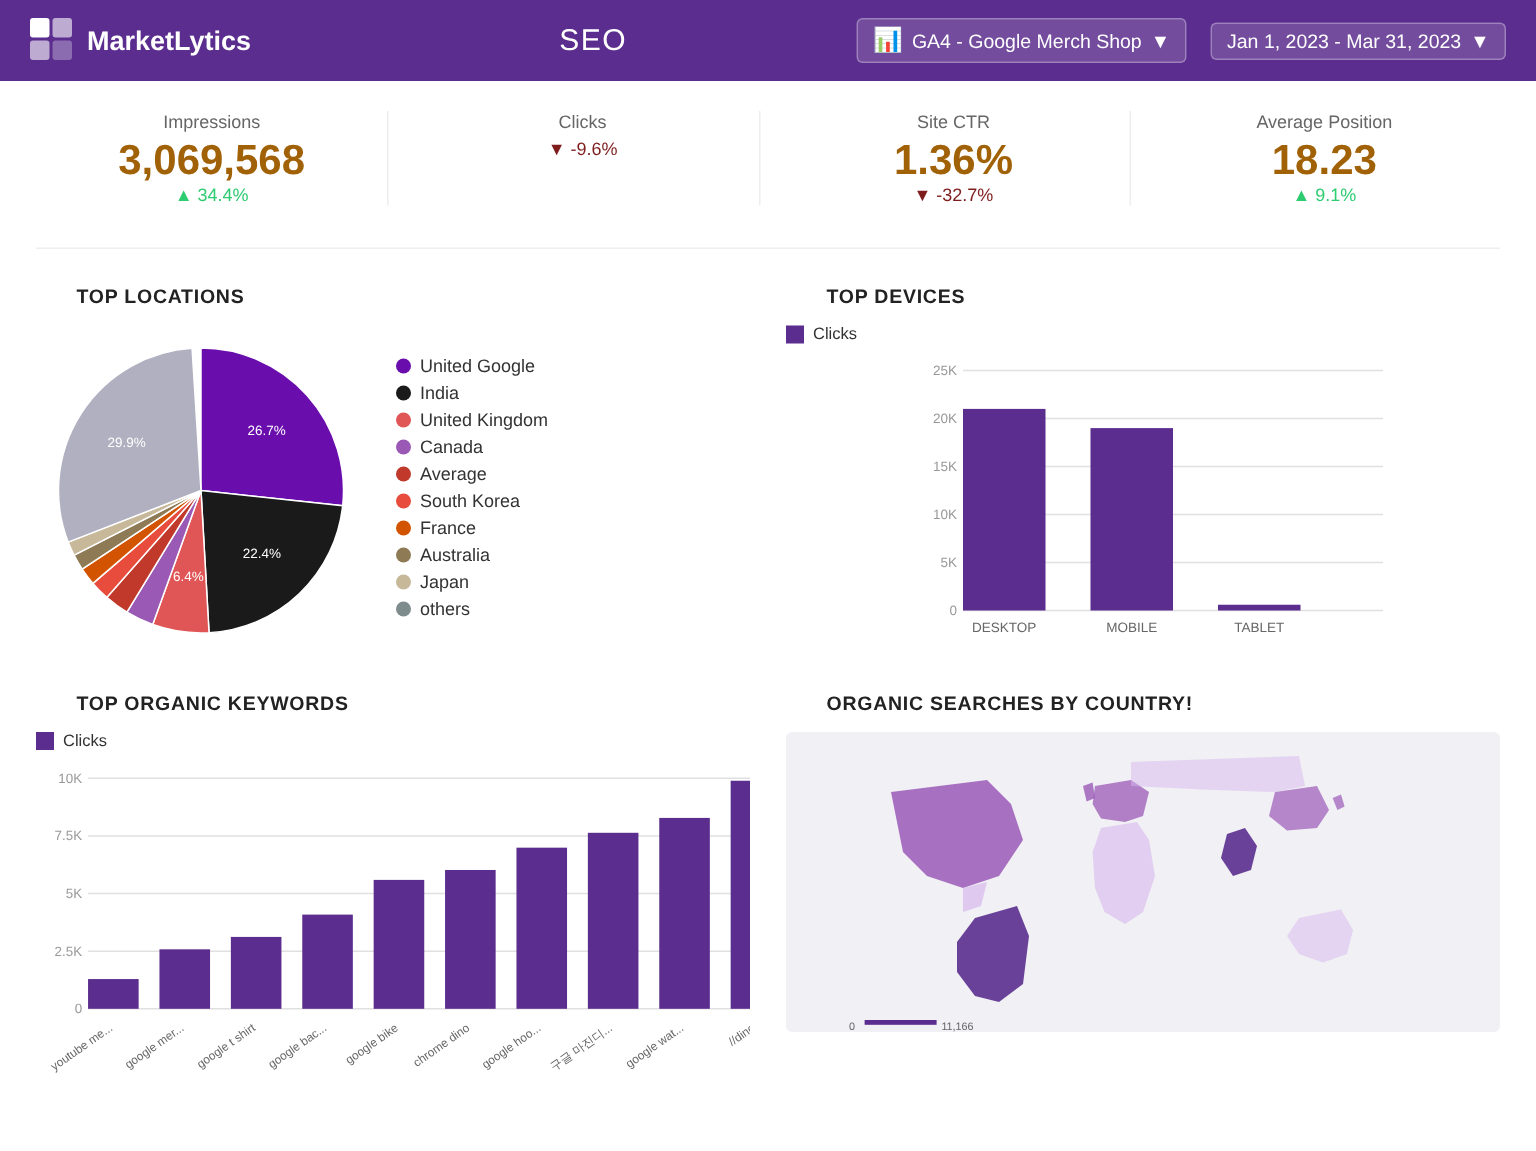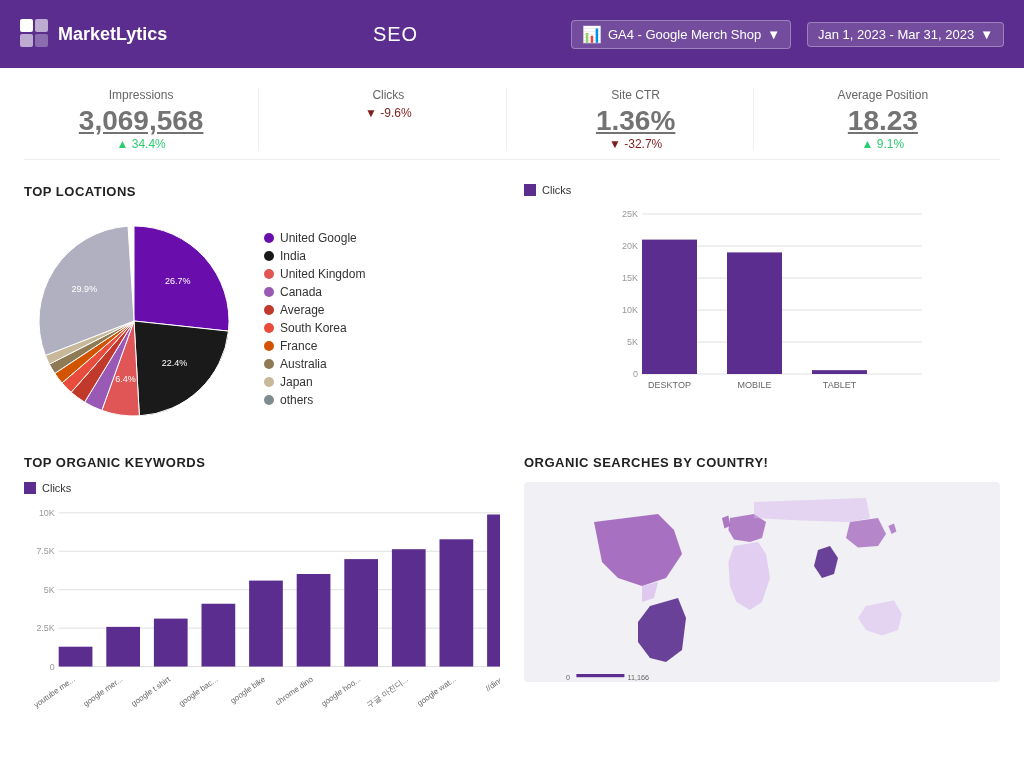"MarketLytics" .header { height: 68px -> 54px }
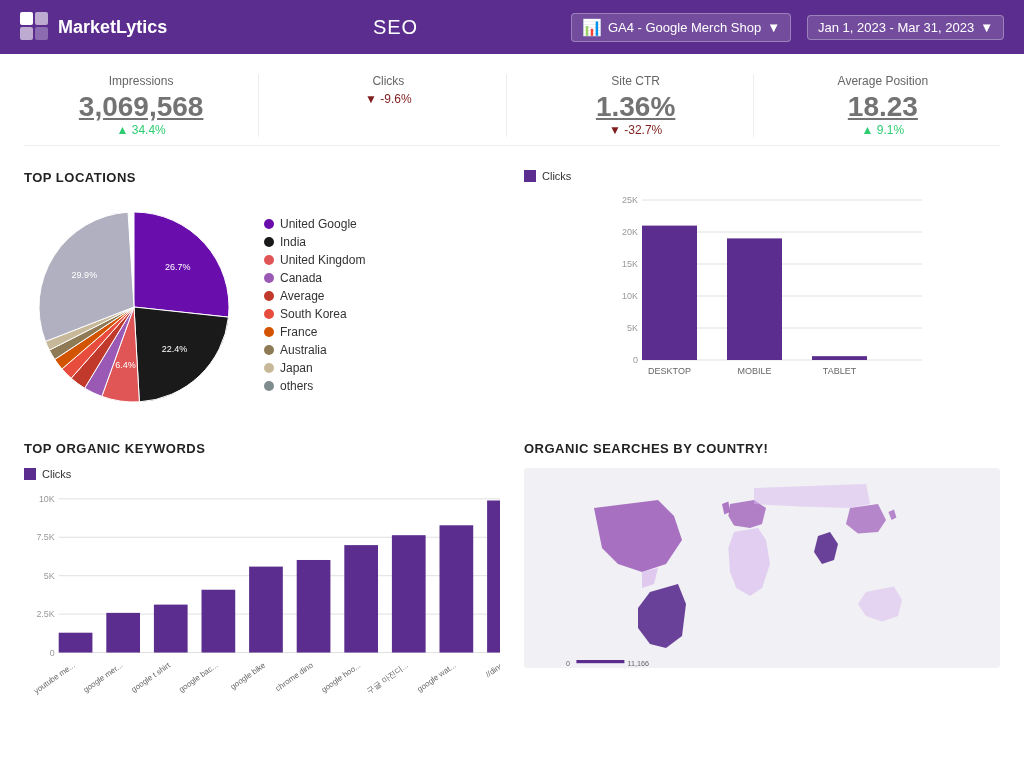"Impressions" .kpi-row { padding-bottom: 8px -> 28px }
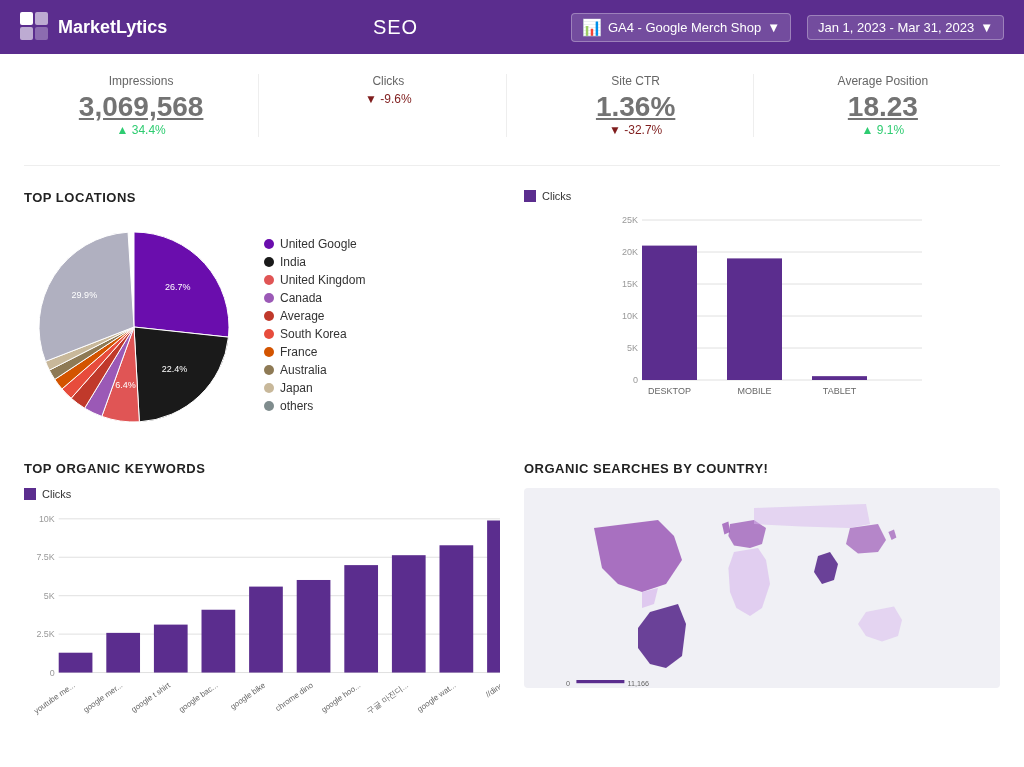"3,069,568" .kpi-value { color: #737373 -> #a16207; text-decoration: underline -> none }
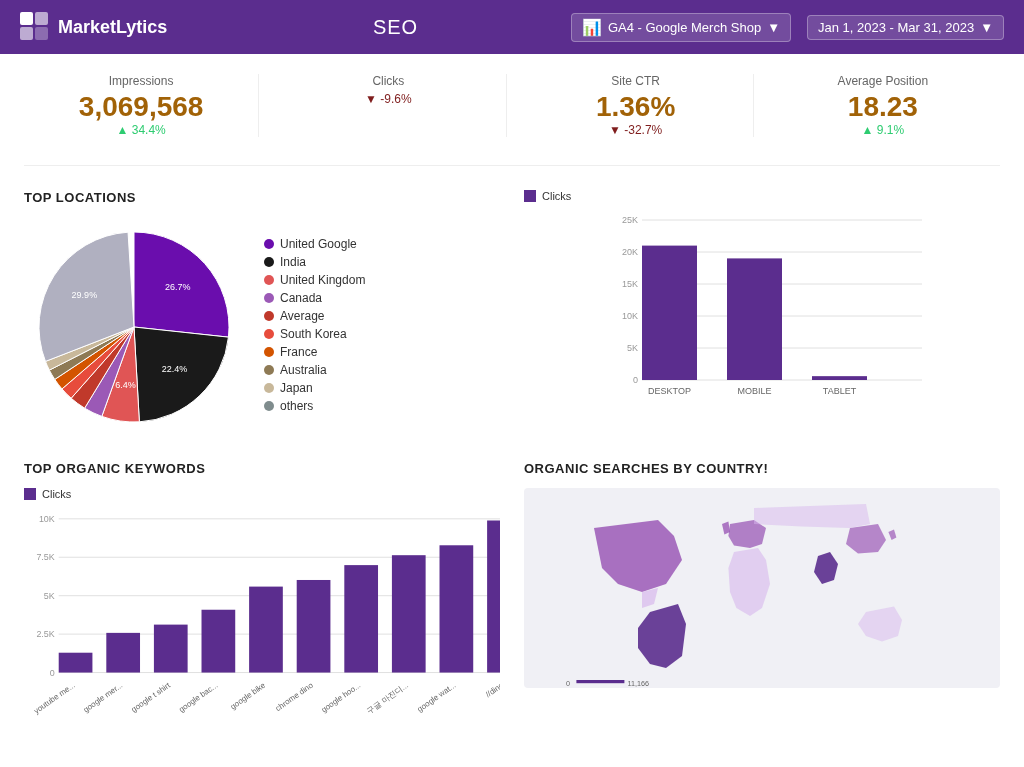"TOP LOCATIONS" .section-title { margin-left: none -> 27px }
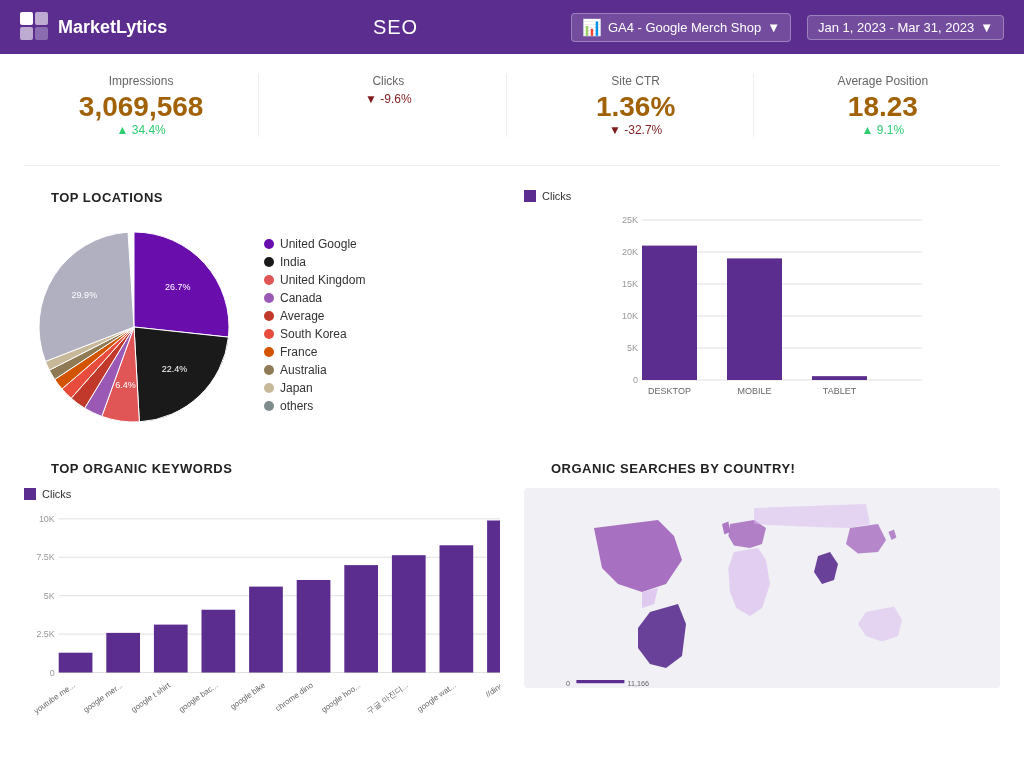"TOP DEVICES" div.section-title { html: none -> <div>TOP DEVICES</div> }
